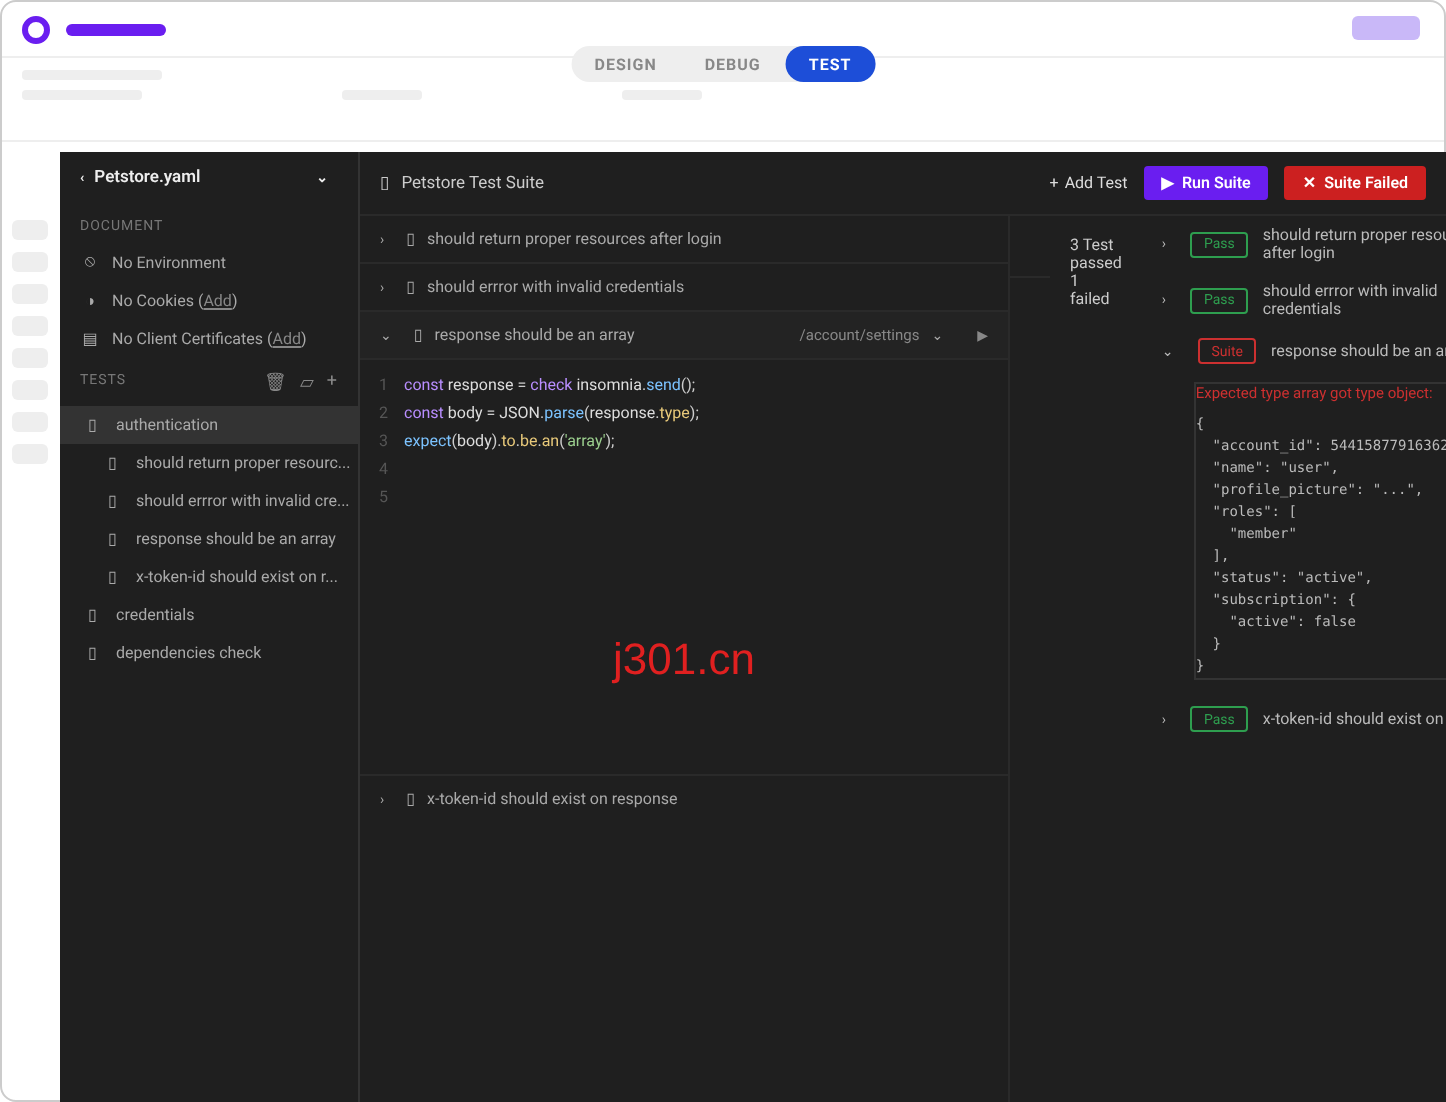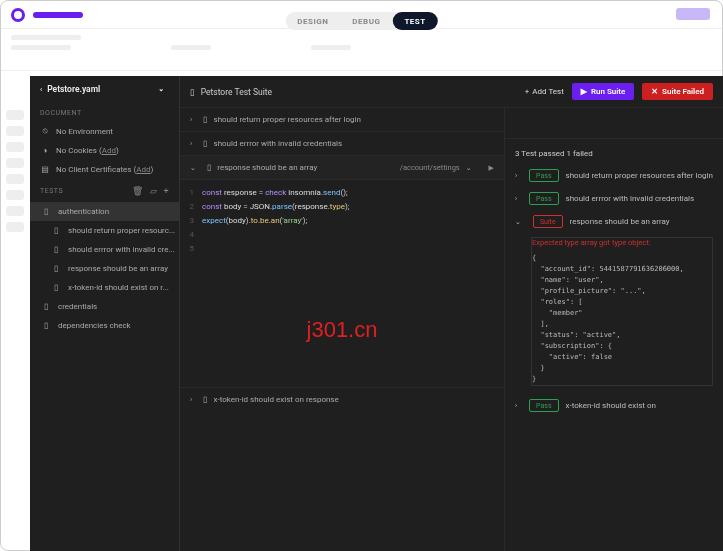"DESIGN" .tab-pills { top: 11px -> 22px }
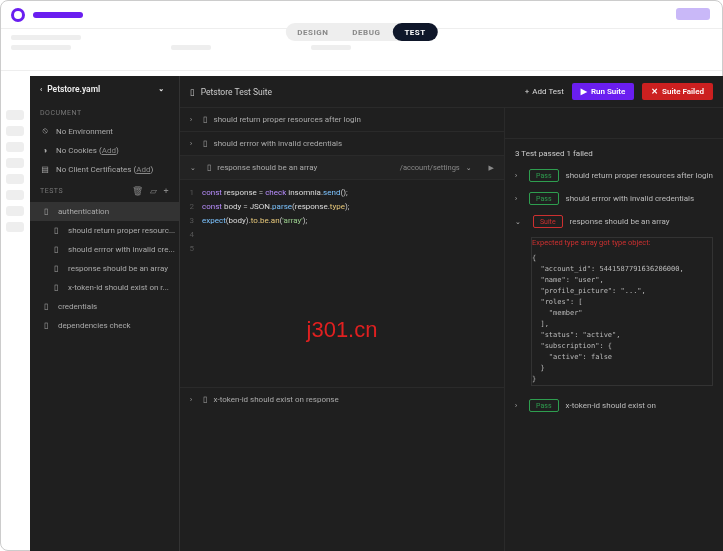"TEST" .tab-pill.active { background: #0f172a -> #1d4ed8 }
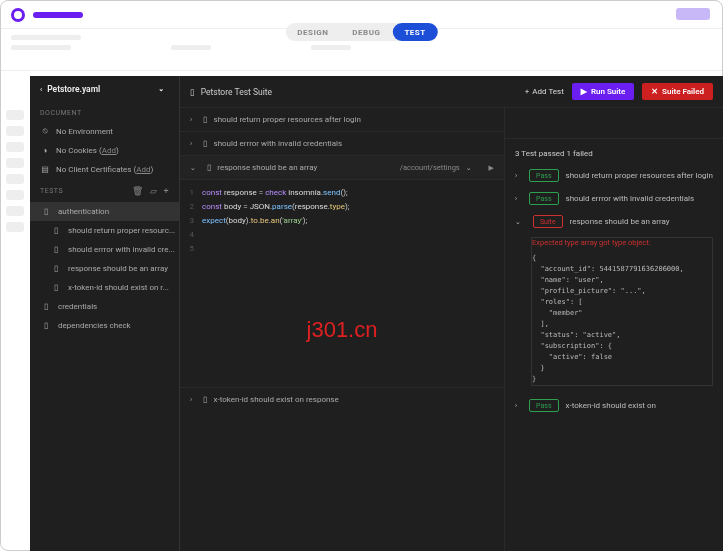"DOCUMENT" .sb-hdr { align-items: center -> none }
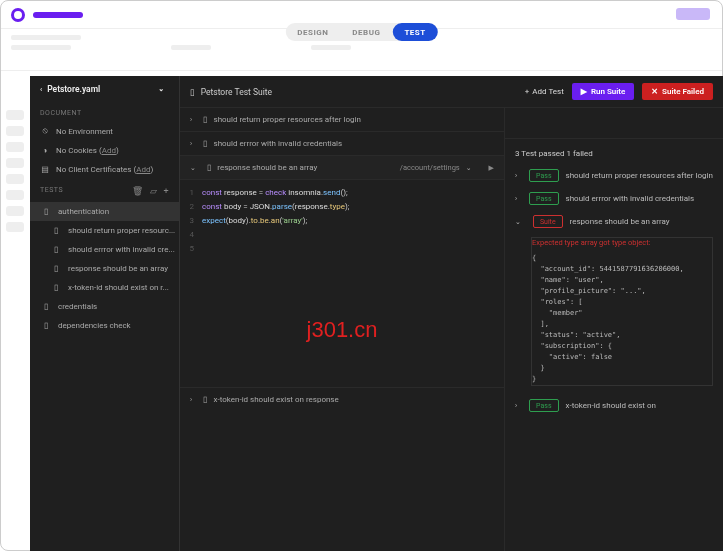"3 Test passed 1 failed" .results-col { flex-direction: column -> row }
